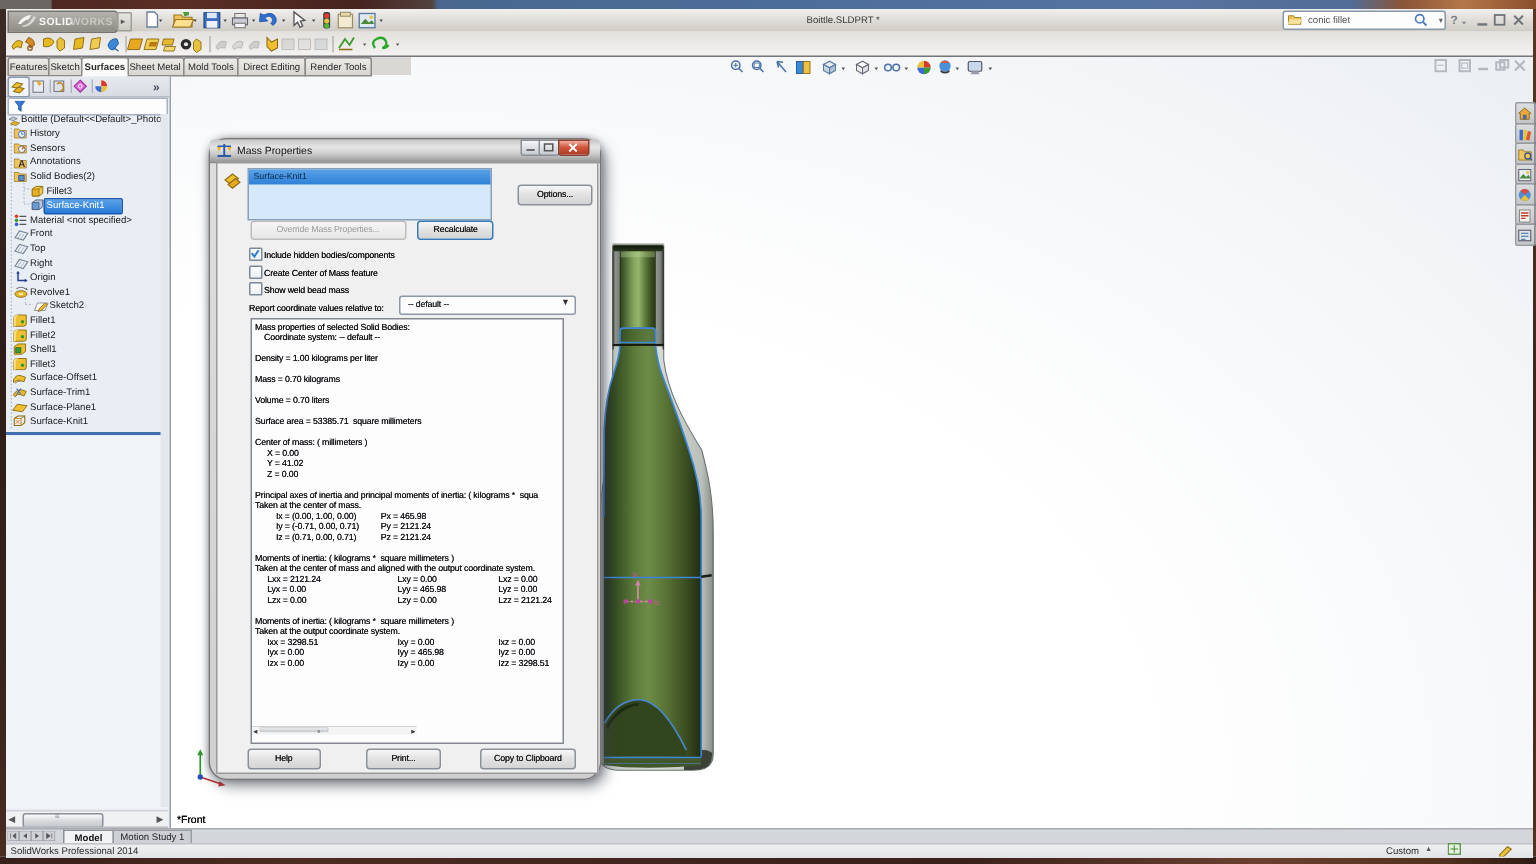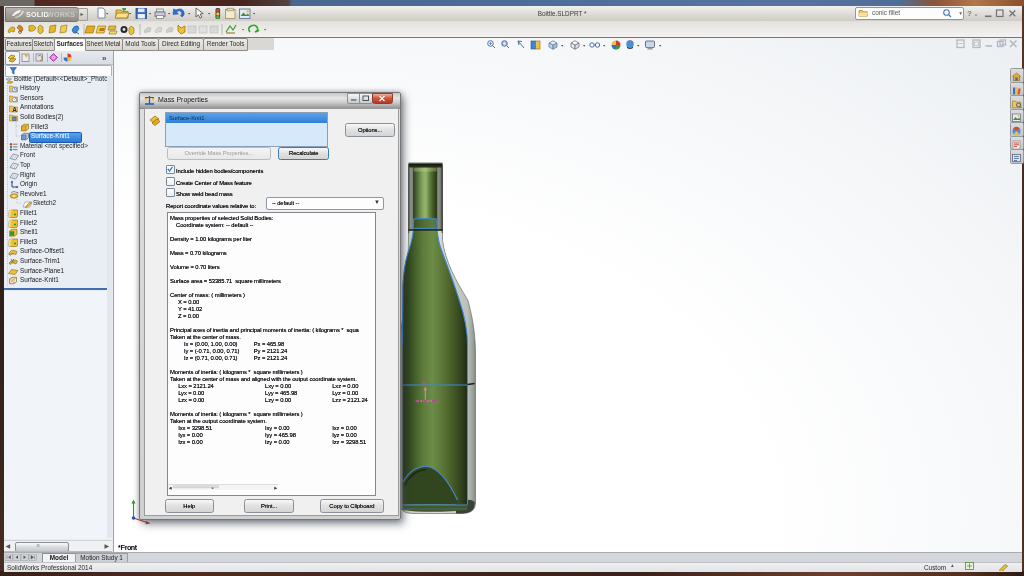"Mass Properties" div.abs { border-radius: 2px -> 12px }
